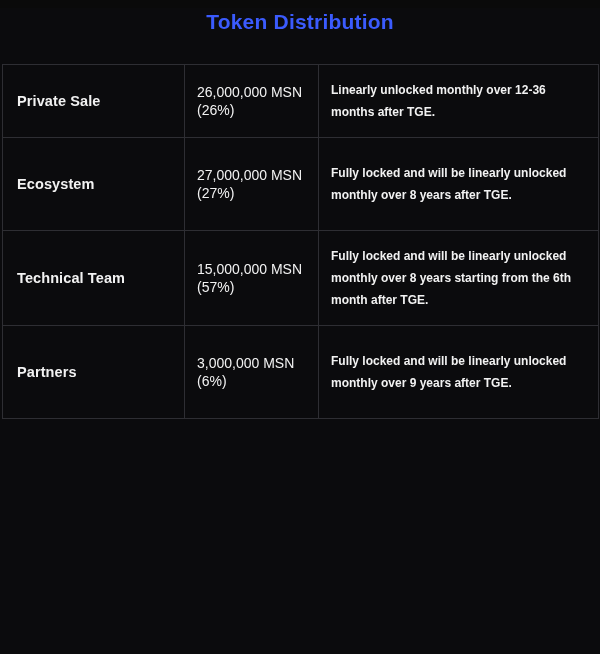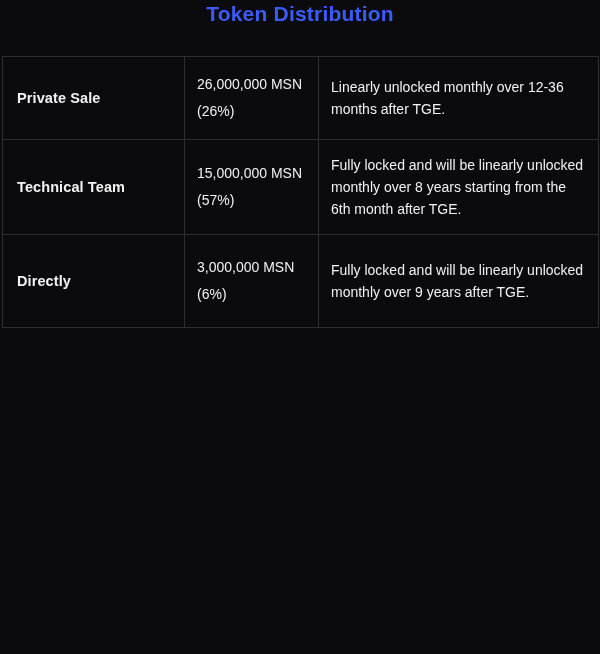"Token Distribution" .title { margin: 0 -> 8px }
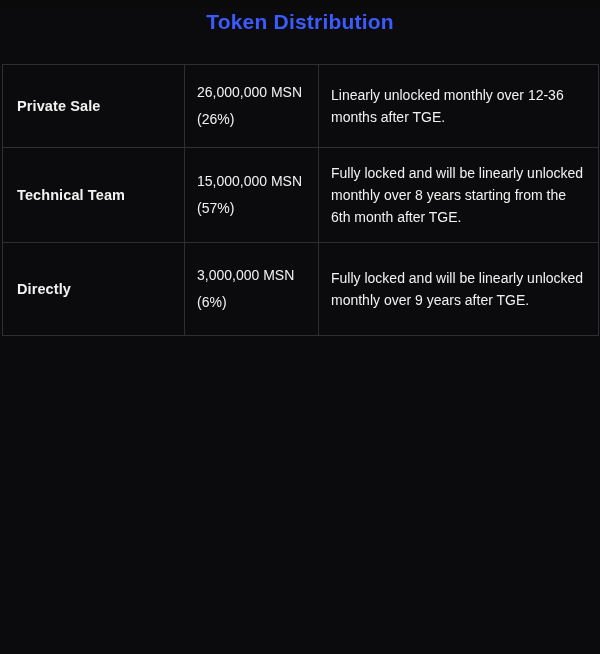"26,000,000 MSN (26%)" td.col-amt { line-height: 27px -> 18px }
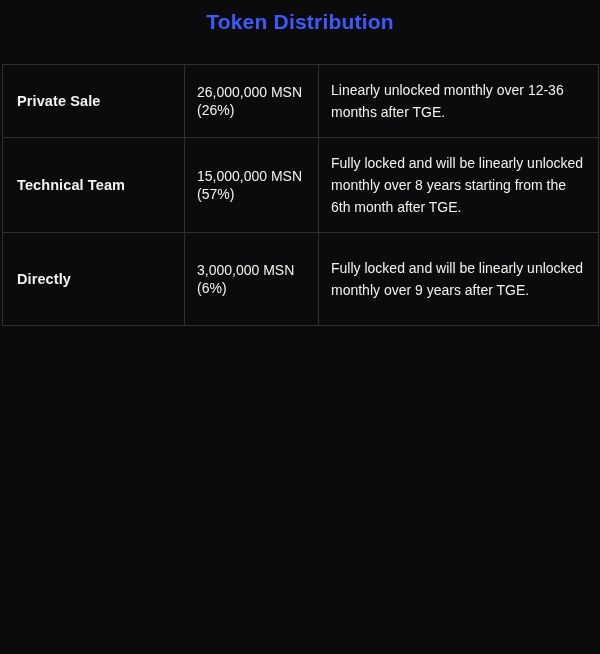"Linearly unlocked monthly over 12-36" td.col-desc { font-size: 14px -> 12px; font-weight: normal -> bold }
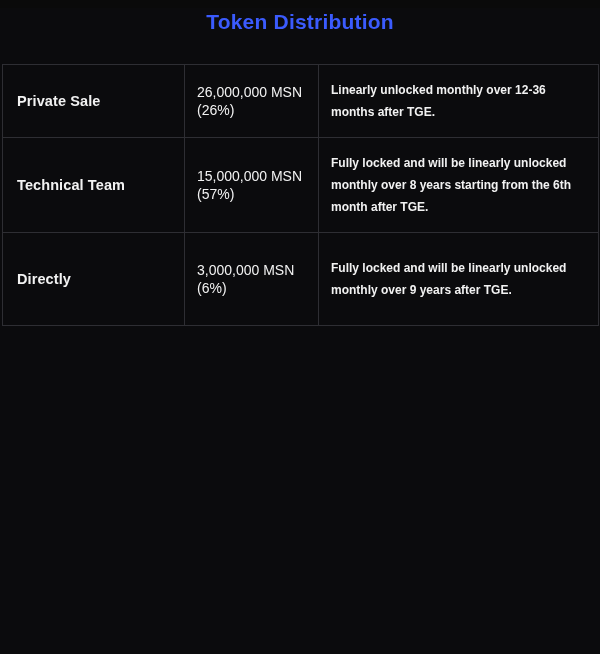"Ecosystem" tr.r2 { html: none -> <tr> <td>Ecosystem</td> <td>27,000,000 MSN (27%)</td> <td>Fully locked and will be linearly unlocked monthly over 8 years after TGE.</td> </tr> }
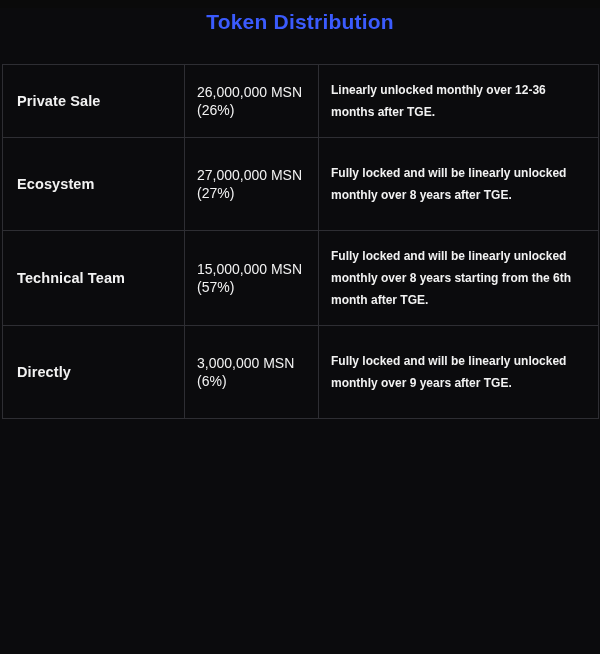"Directly" td.col-cat { text: Directly -> Partners }
